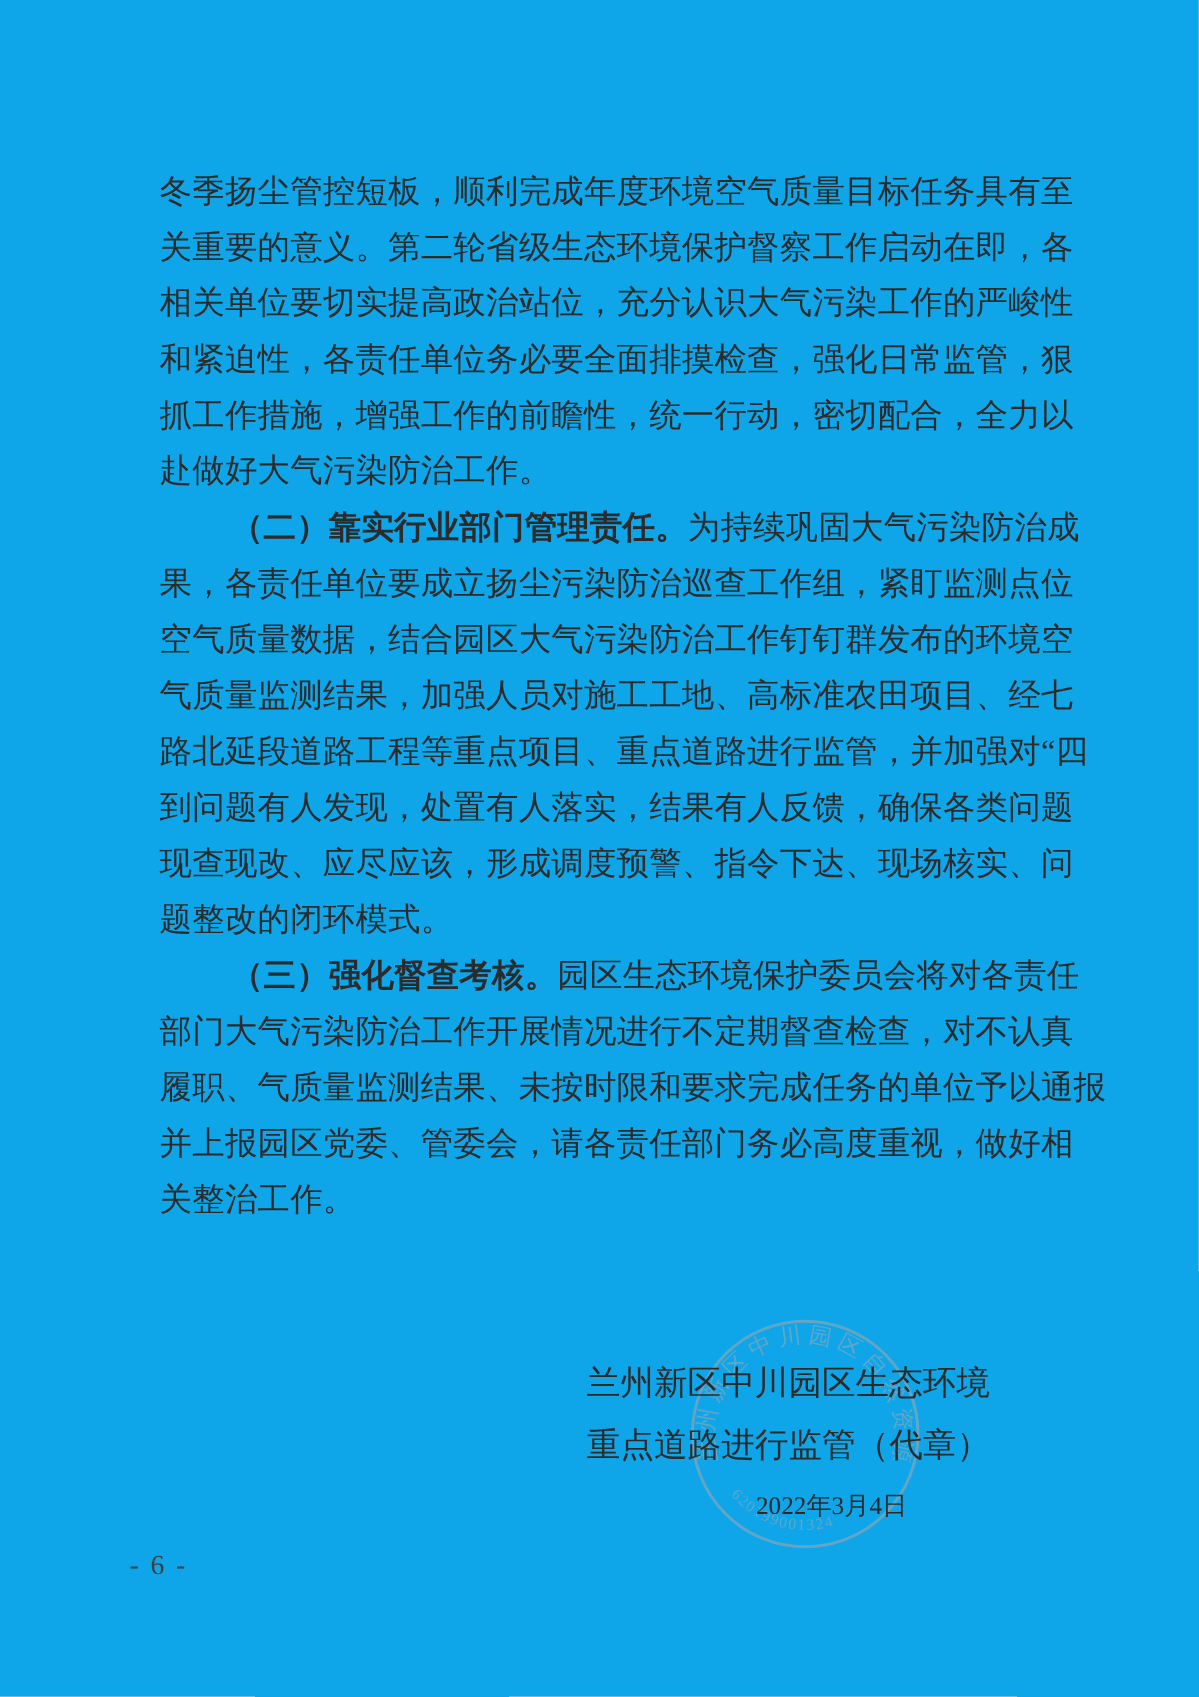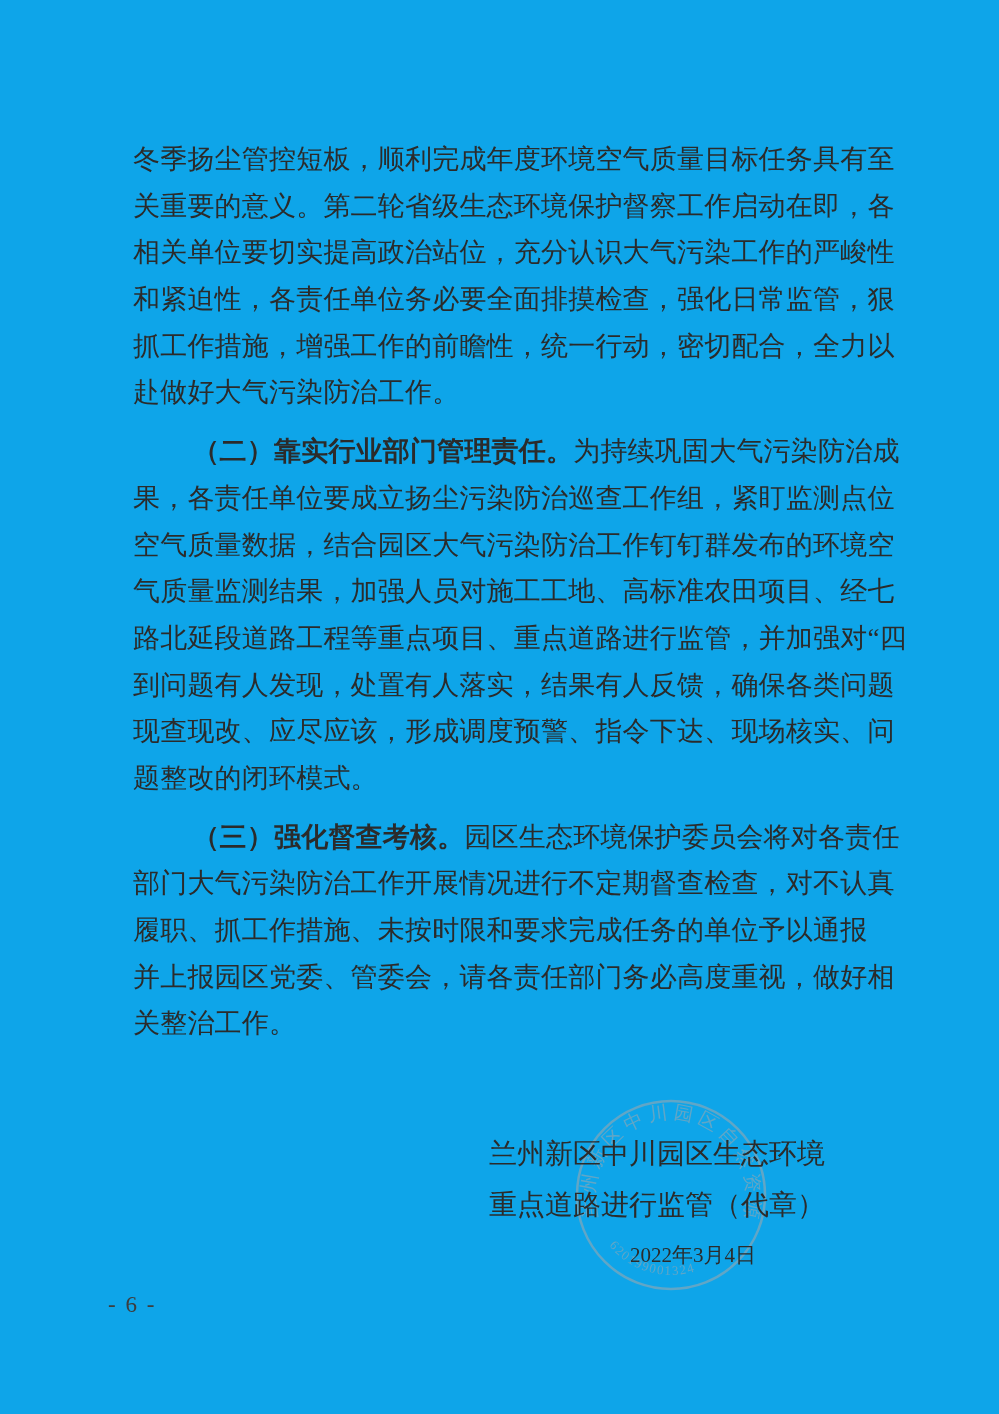"（二）靠实行业部门管理责任。为持续巩固大气污染防治成" .line.indent { margin-top: 12px -> none }
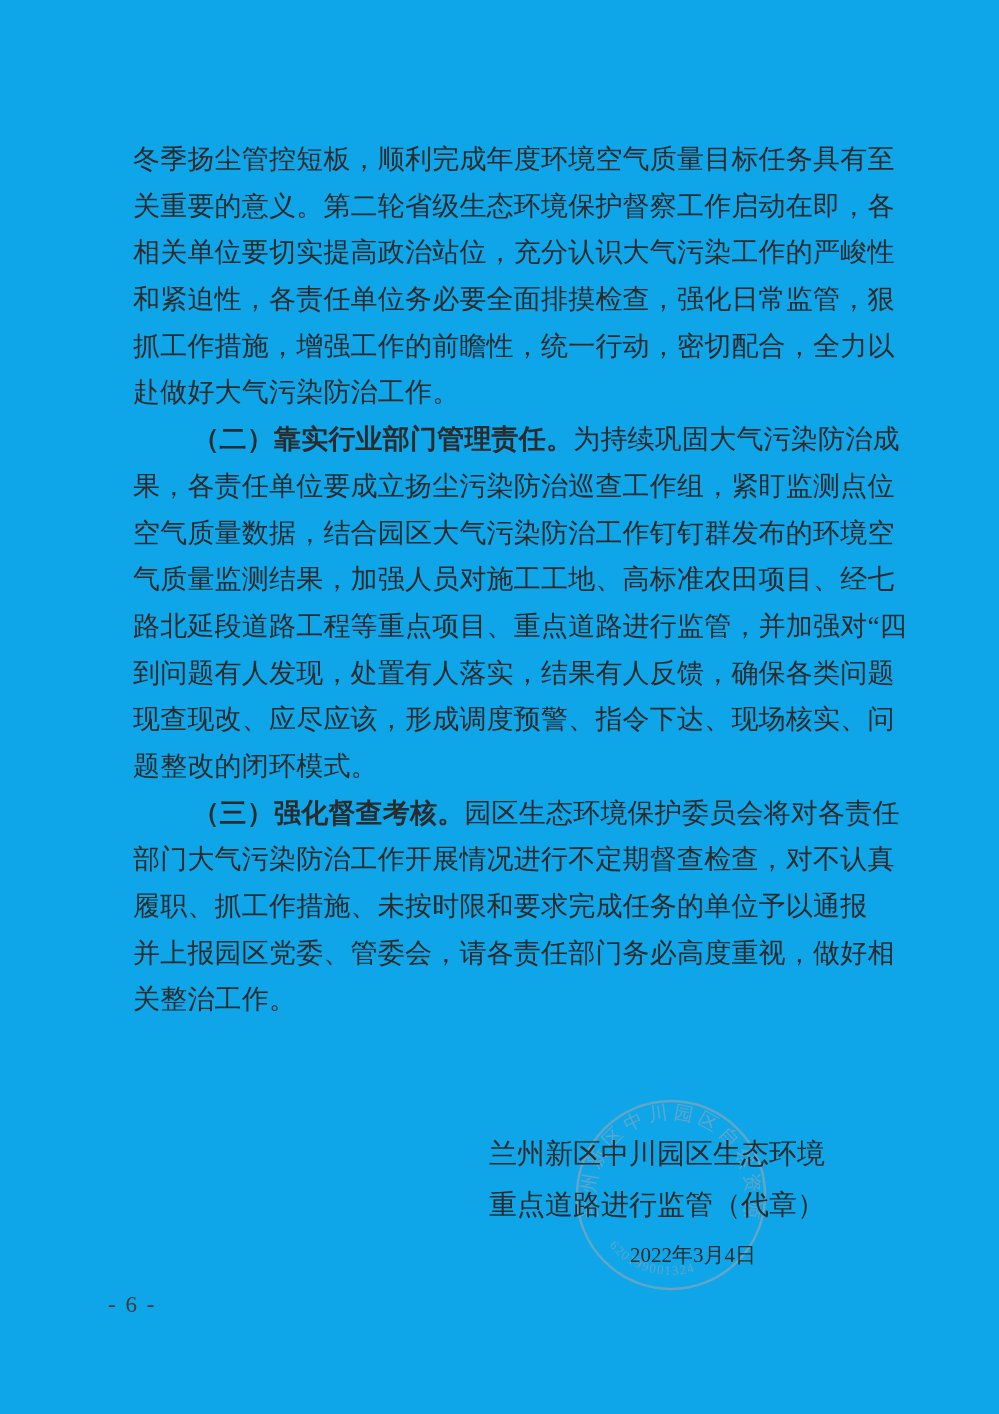"履职、抓工作措施、未按时限和要求完成任务的单位予以通报" div.line { text: 抓工作措施 -> 气质量监测结果 }
